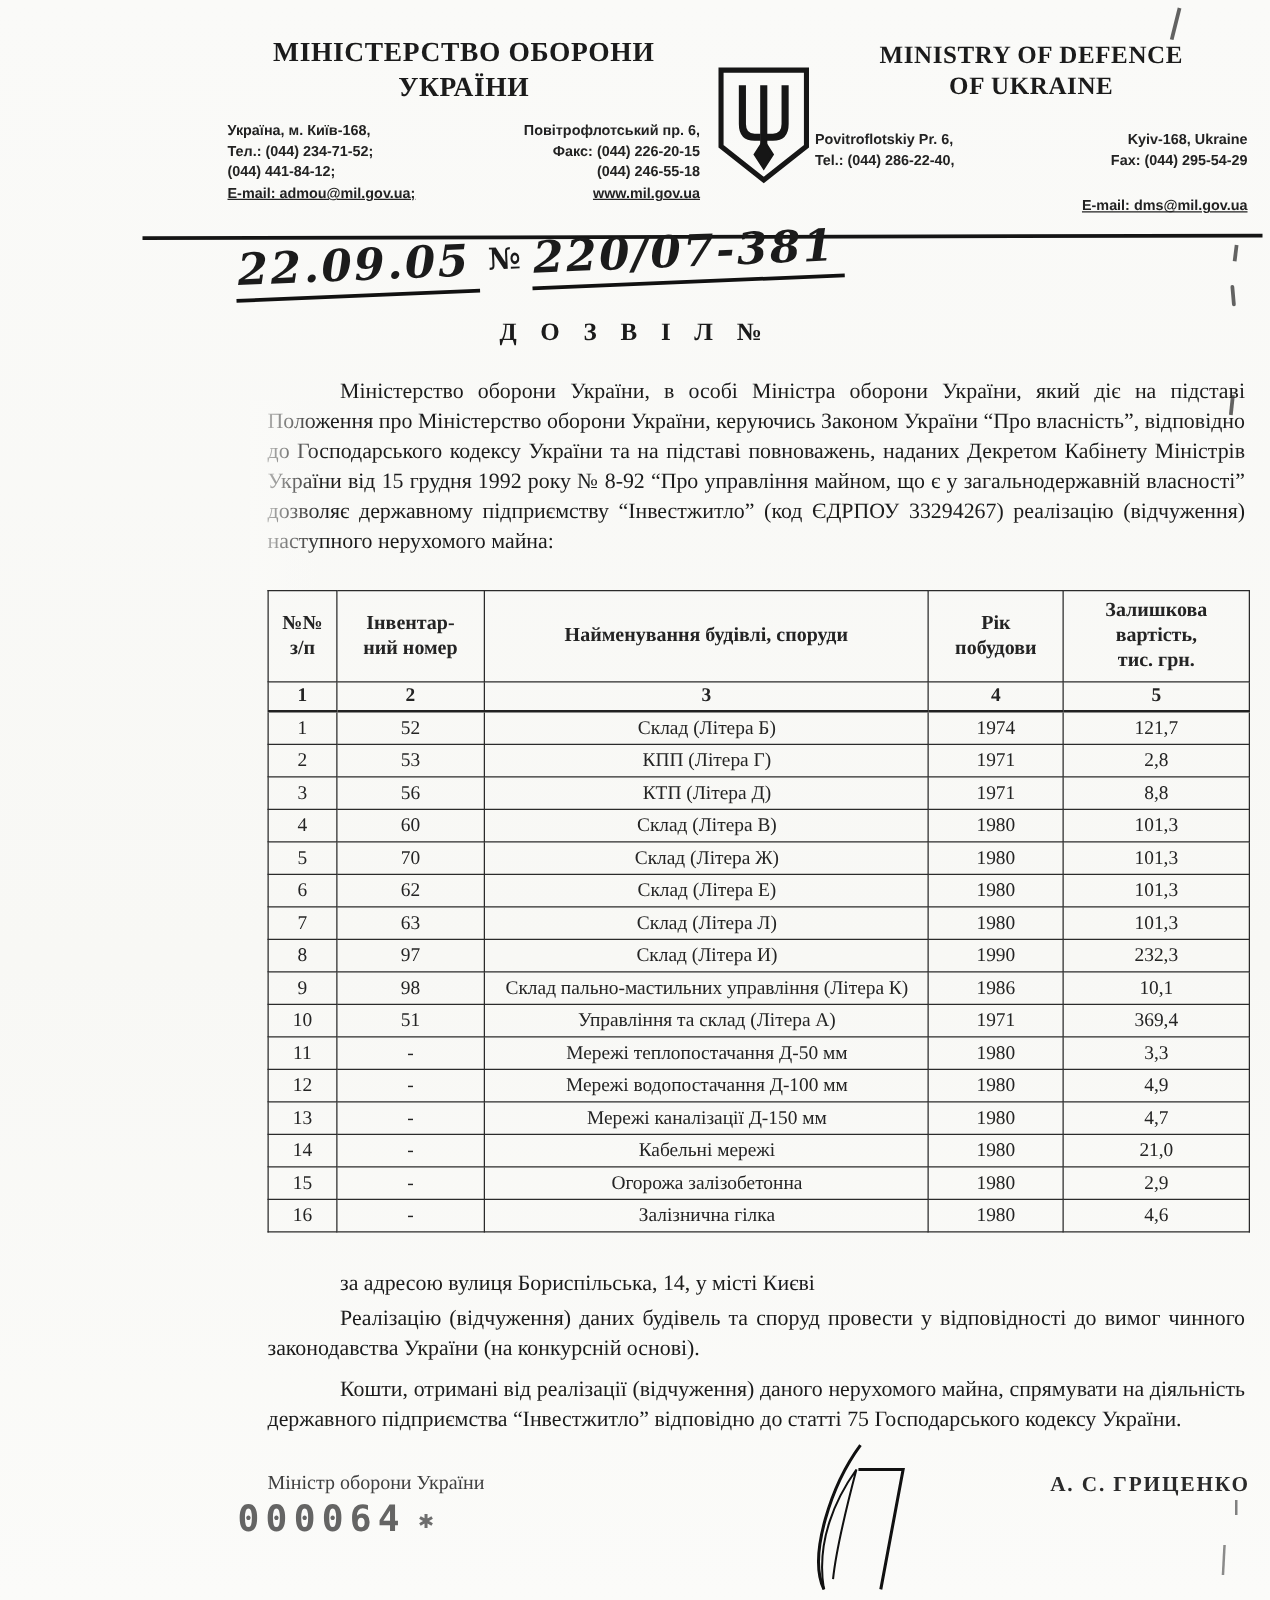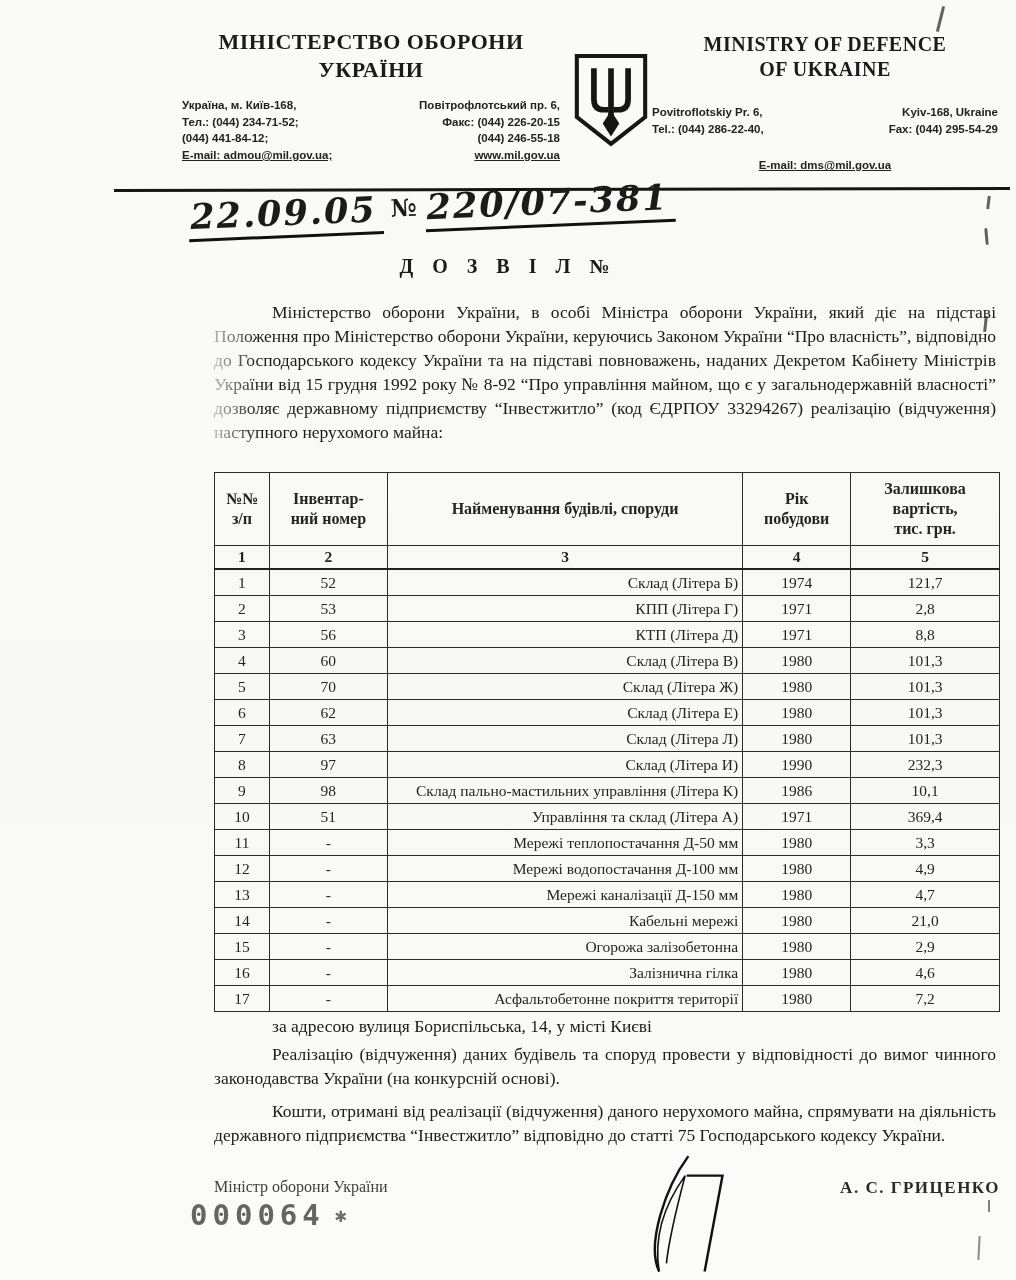"E-mail: dms@mil.gov.ua" .email-line { text-align: center -> right }
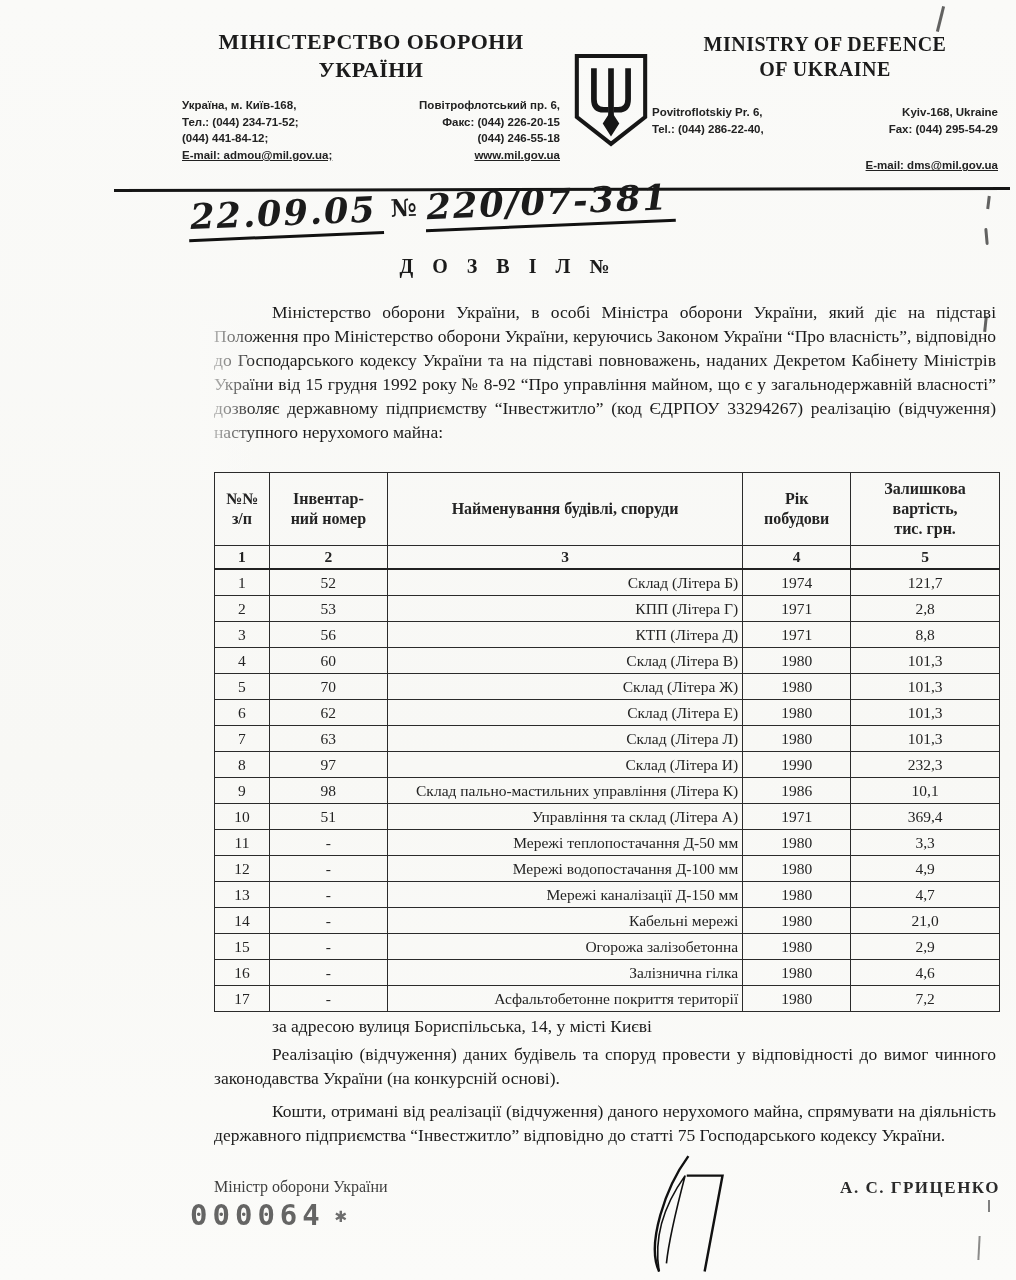"Склад (Літера Б)" table.assets td.c2 { text-align: right -> center }
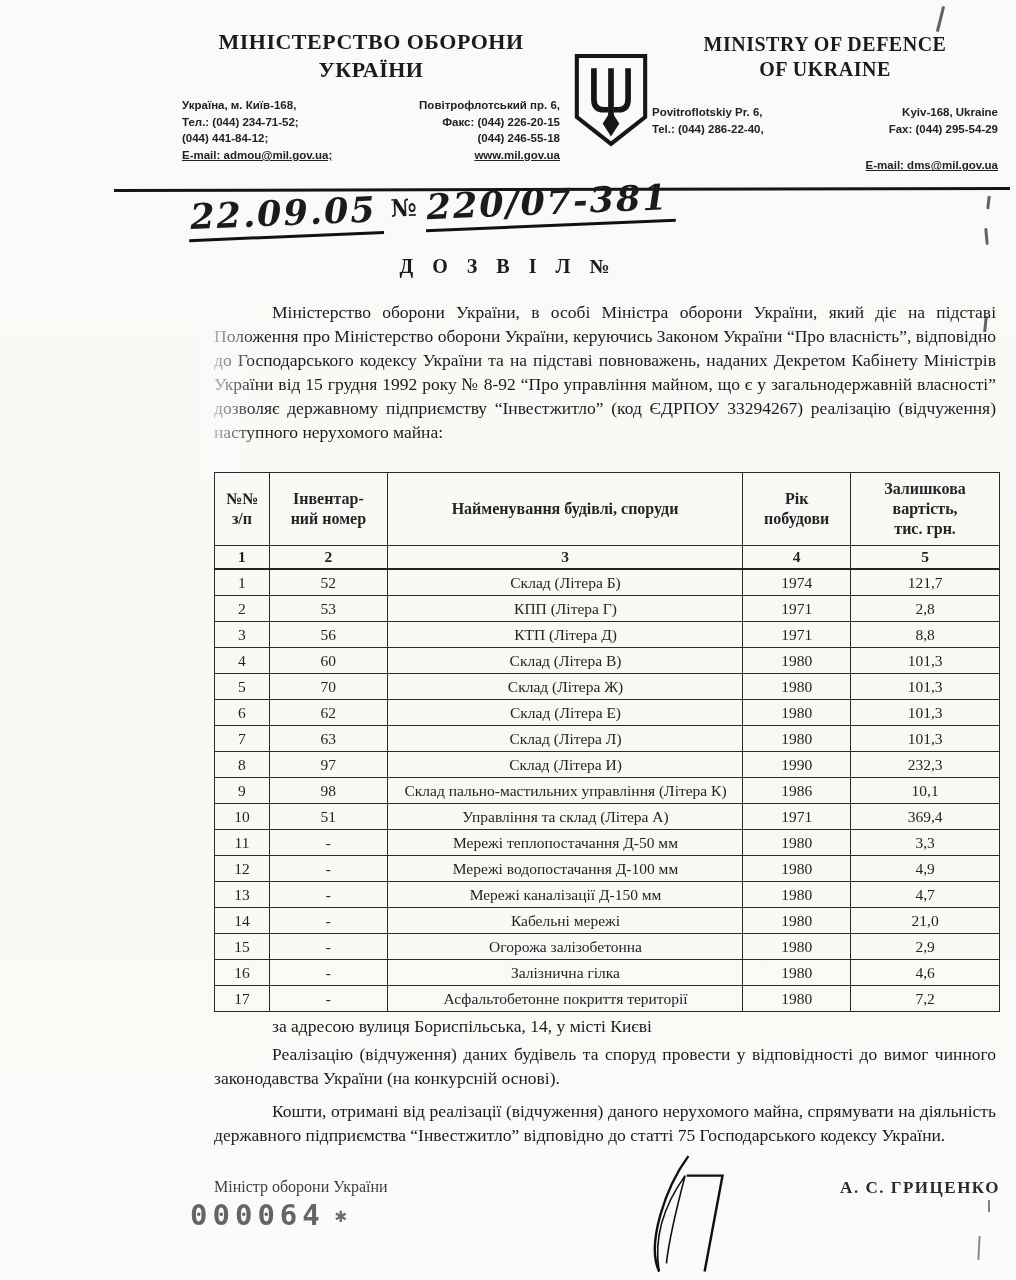"17" tr { html: <tr> <td>17</td> <td>-</td> <td>Асфальтобетонне покриття території</td> <td>1980</td> <td>7,2</td> </tr> -> none }
